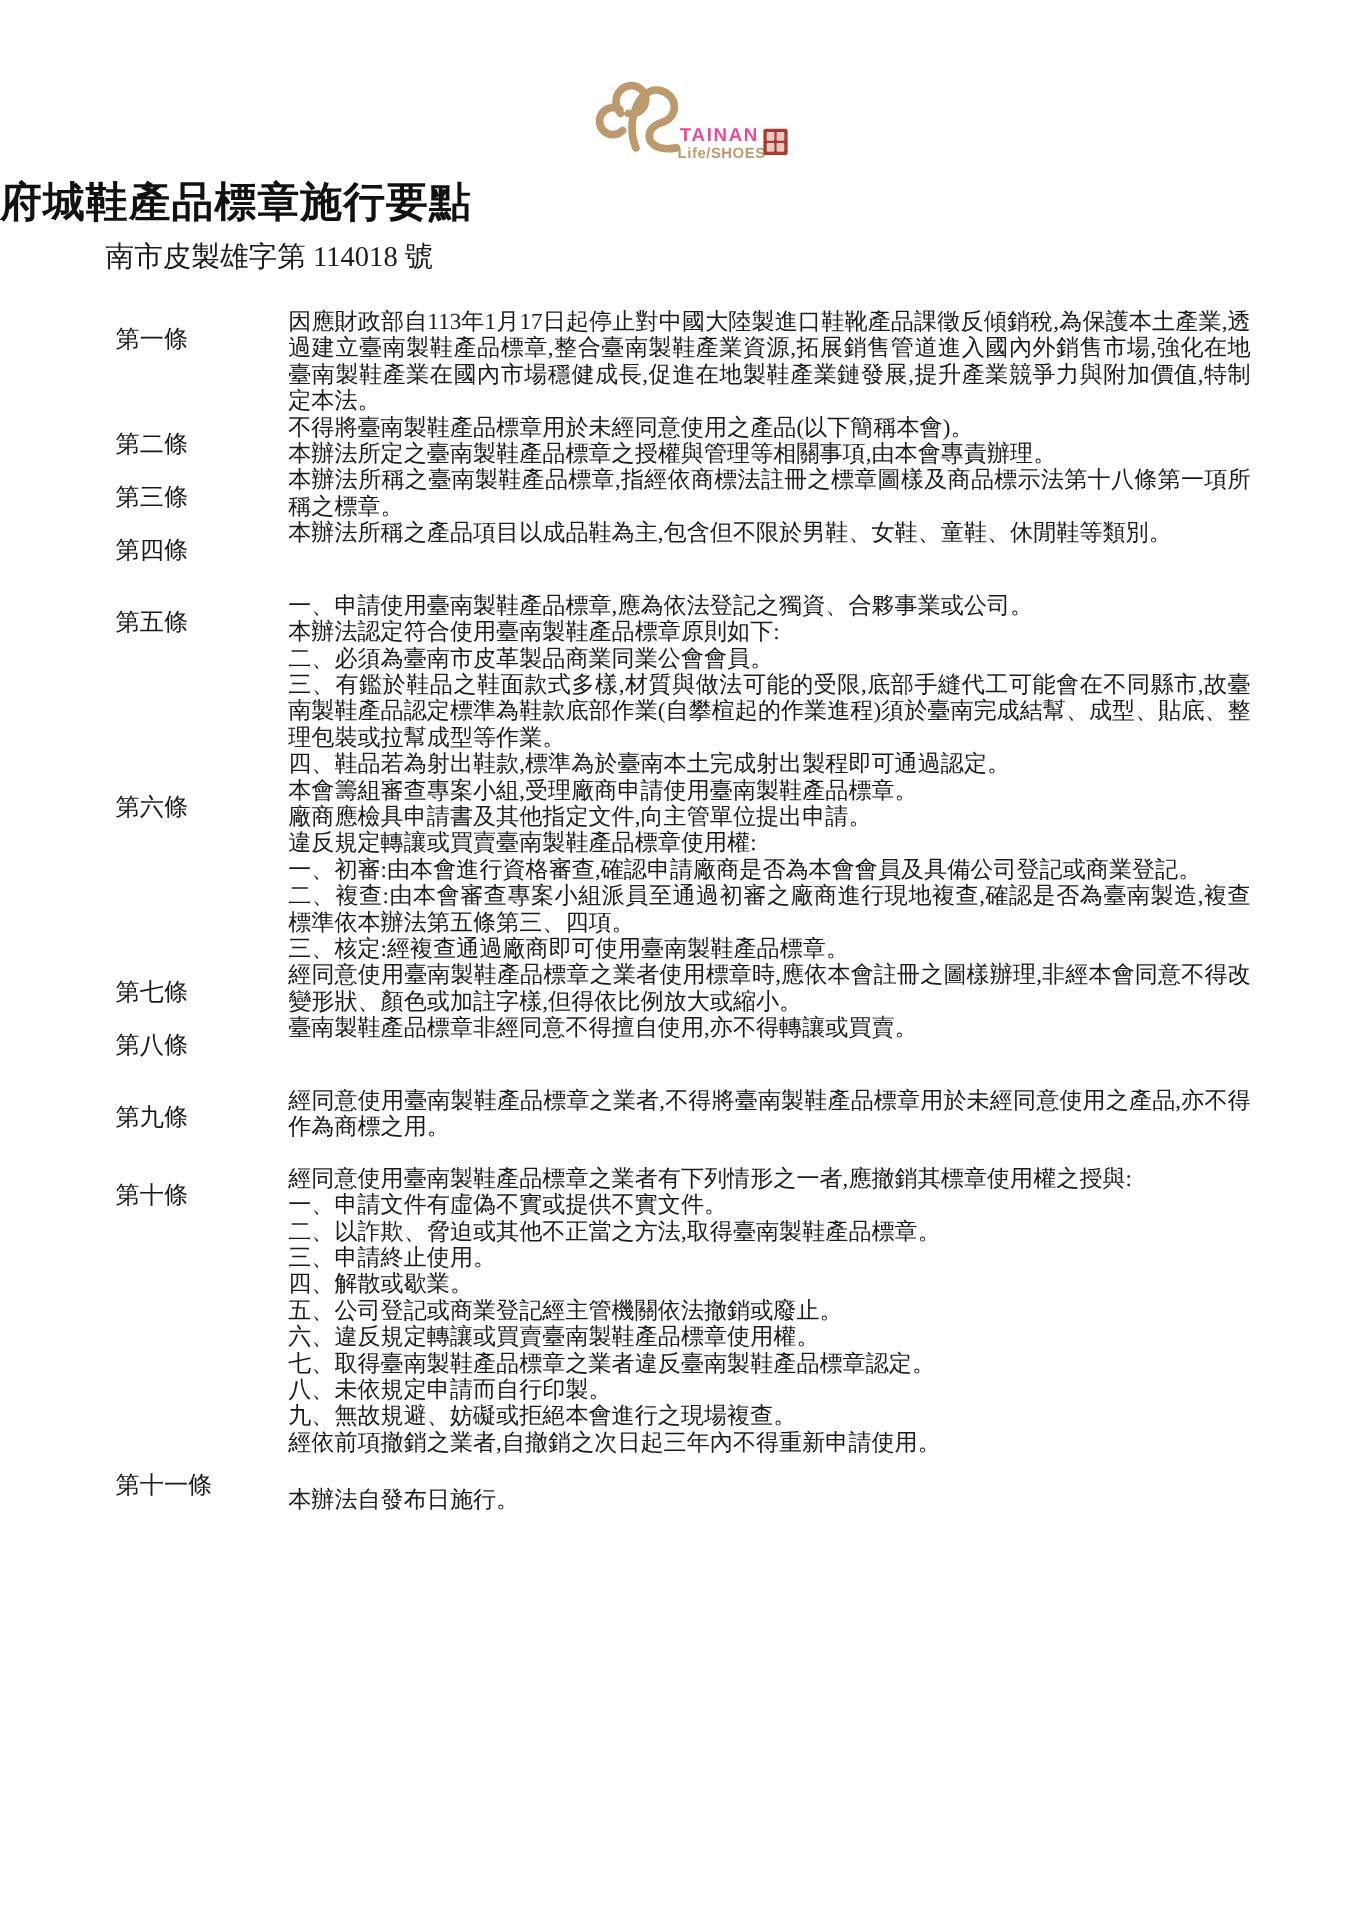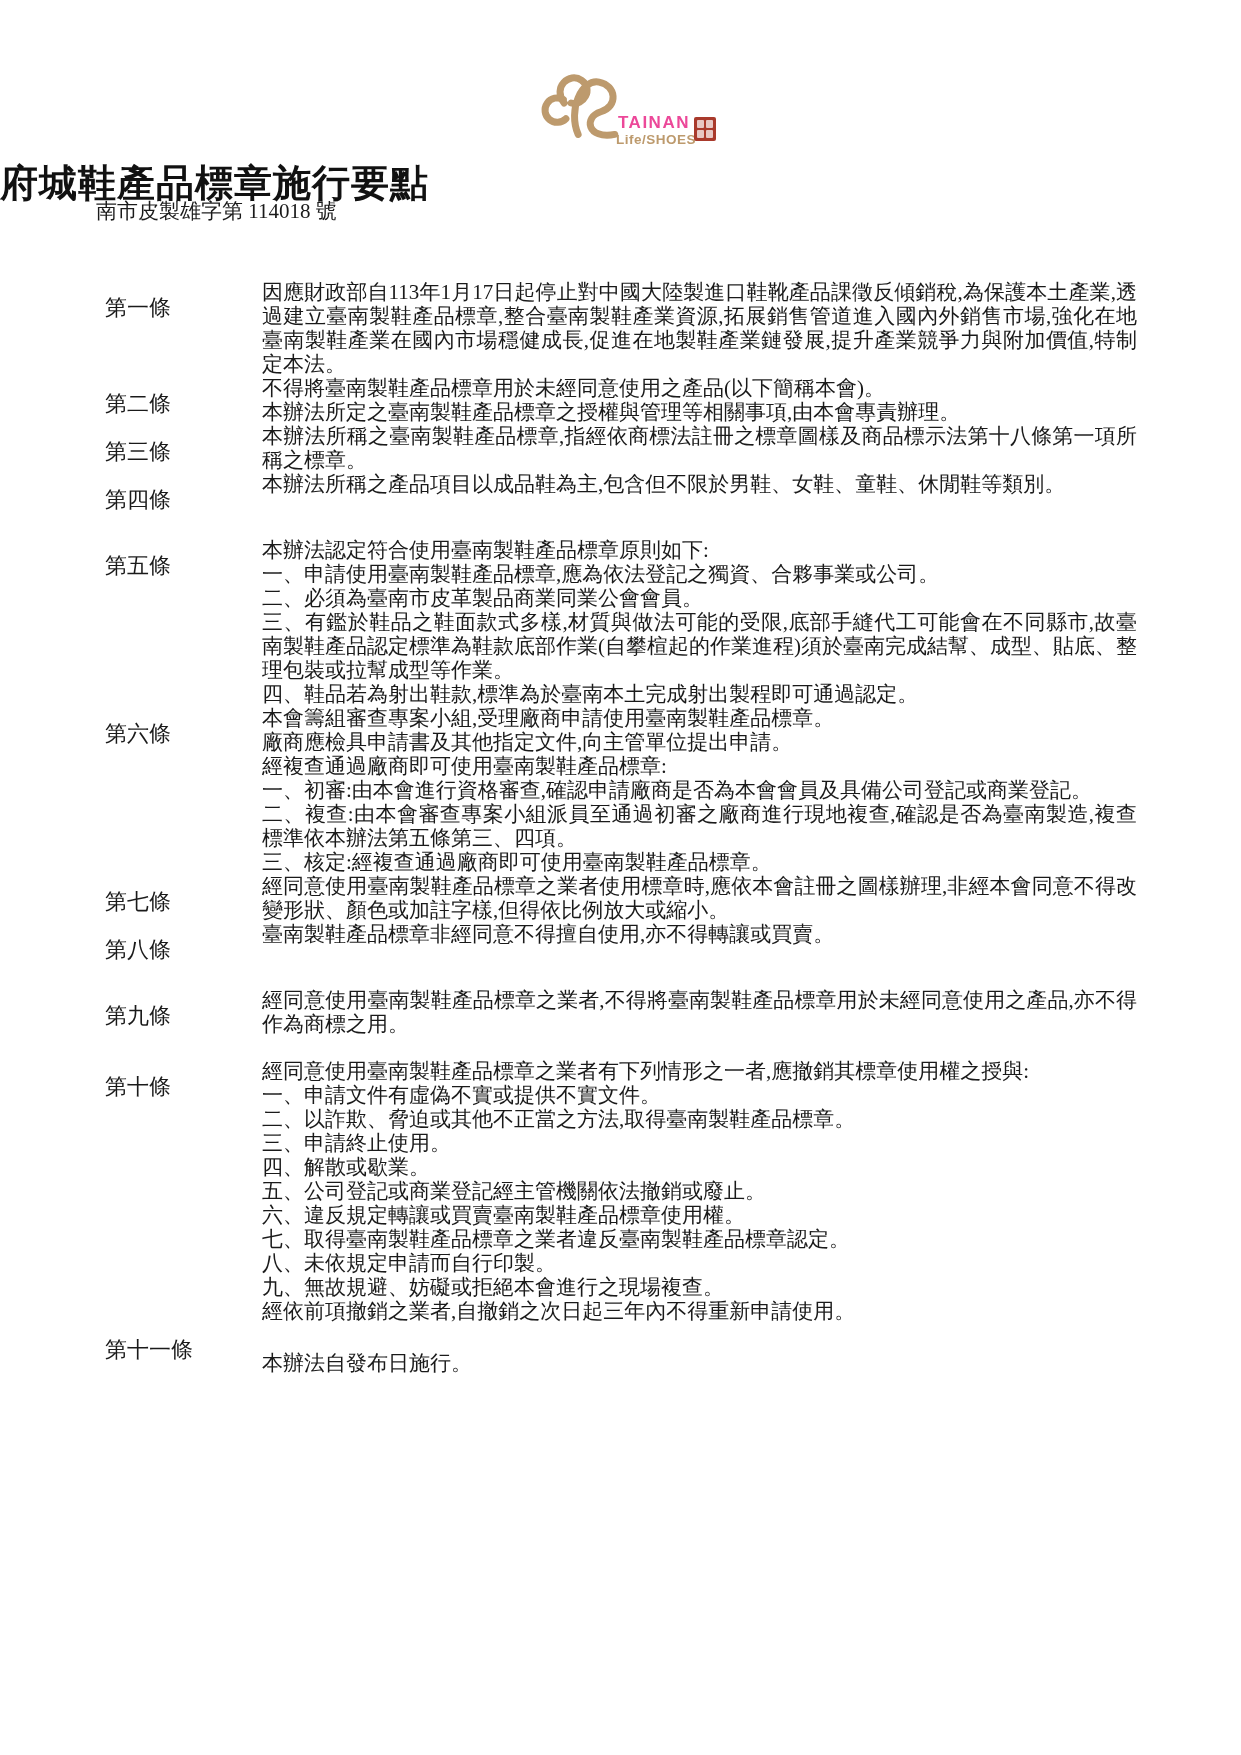"南市皮製雄字第 114018 號" .doc-no { font-size: 21px -> 26px; top: 197px -> 216px }
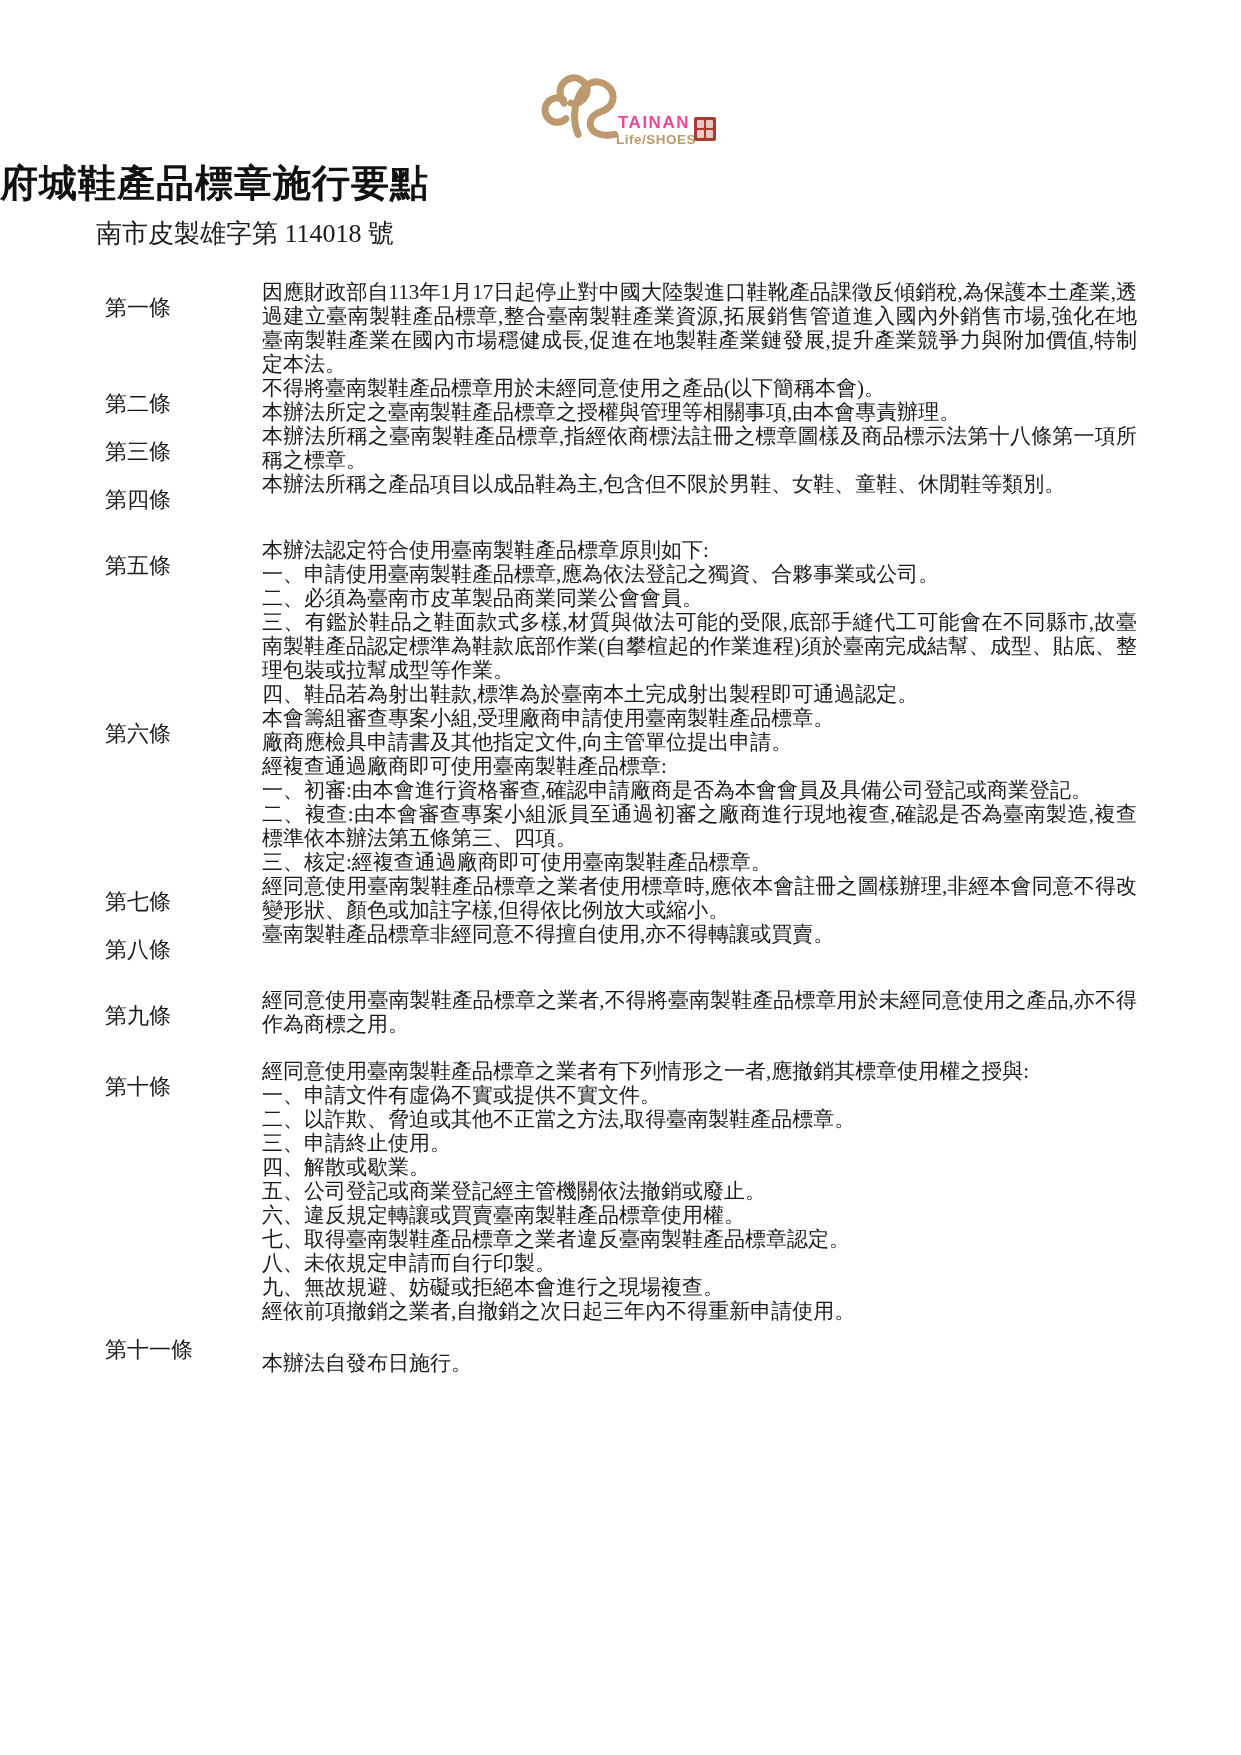"本辦法認定符合使用臺南製鞋產品標章原則如下:" p { order: before "一、申請使用臺南製鞋產品標章,應為依法登記之獨資、合夥事業或公司。" -> after "一、申請使用臺南製鞋產品標章,應為依法登記之獨資、合夥事業或公司。" }
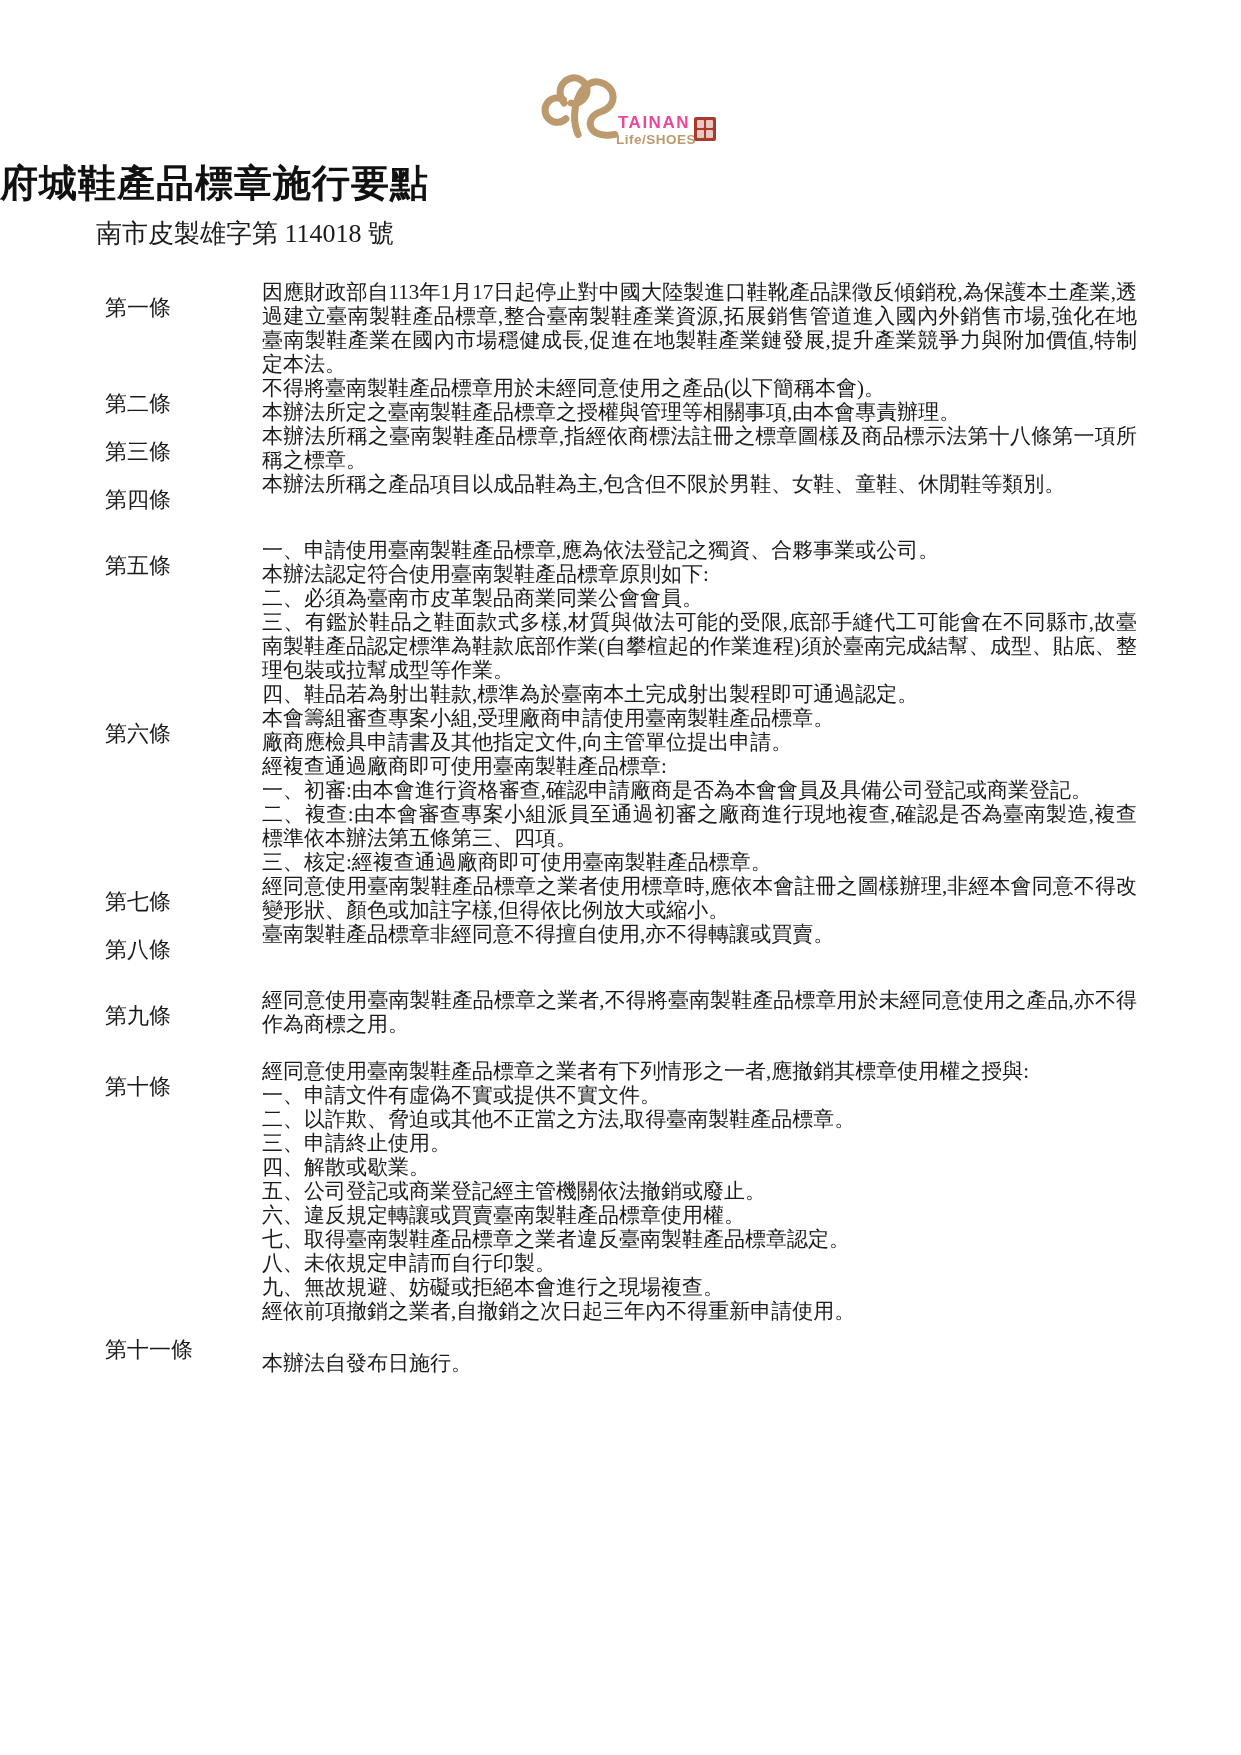"經複查通過廠商即可使用臺南製鞋產品標章:" p { text: 經複查通過廠商即可使用臺南製鞋產品標章 -> 違反規定轉讓或買賣臺南製鞋產品標章使用權 }
